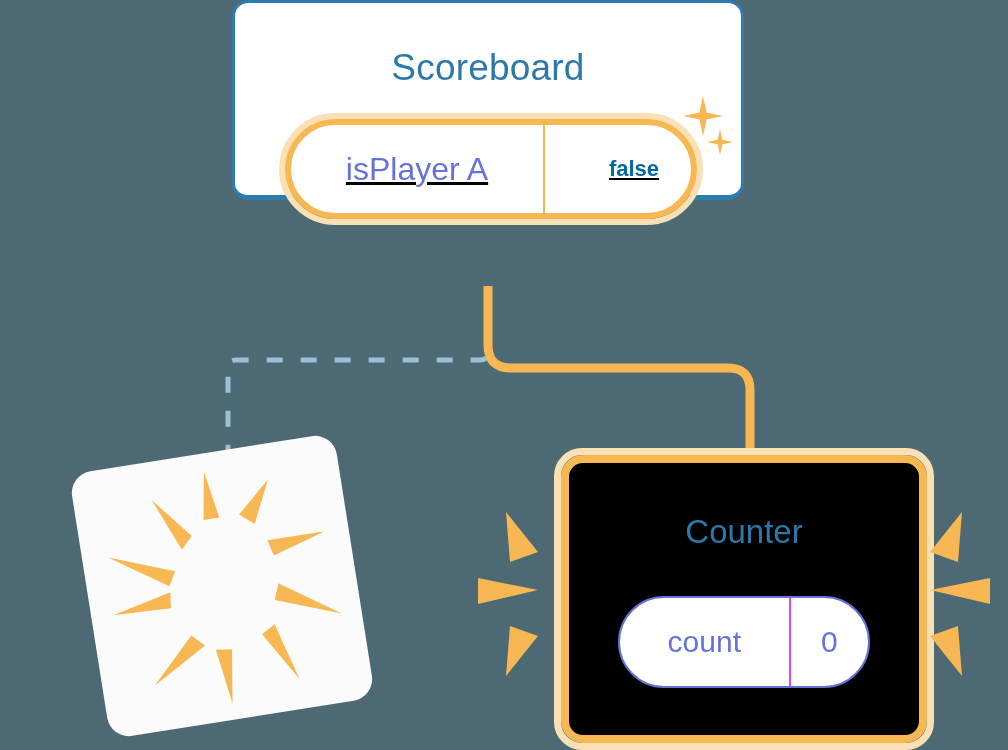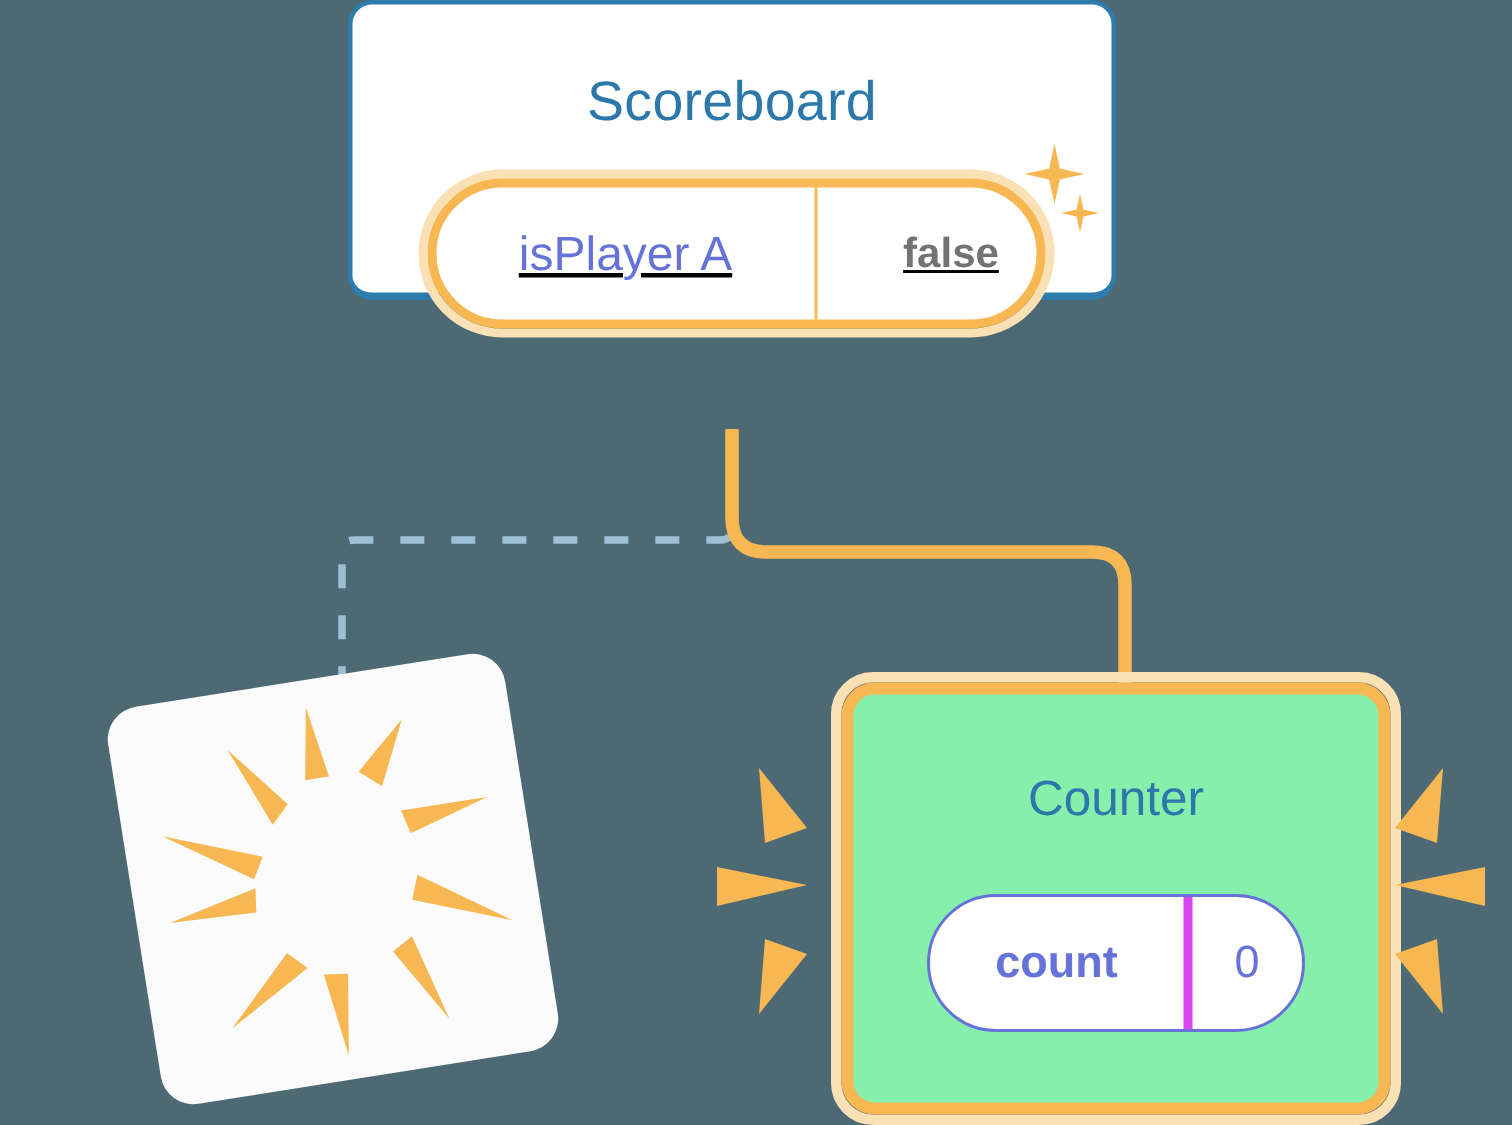"false" .sb-pill-val { color: #737373 -> #0369a1; font-size: 28px -> 22px }
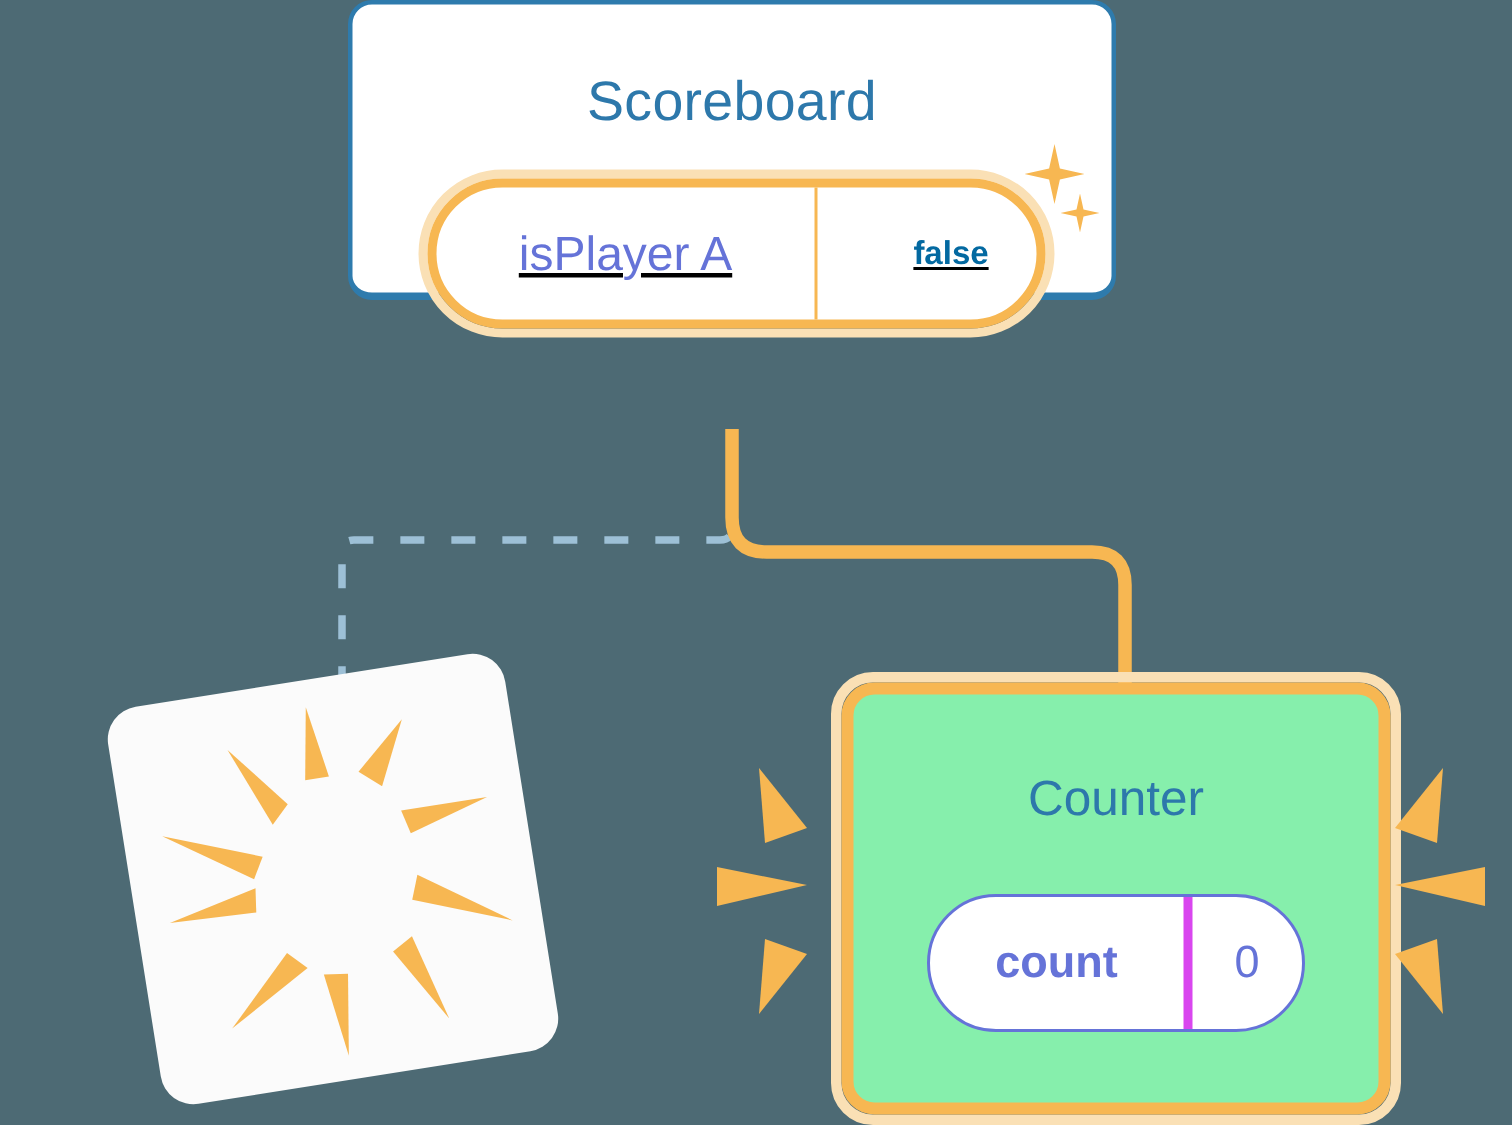"Counter" .counter-card { background: #86efac -> #000000 }
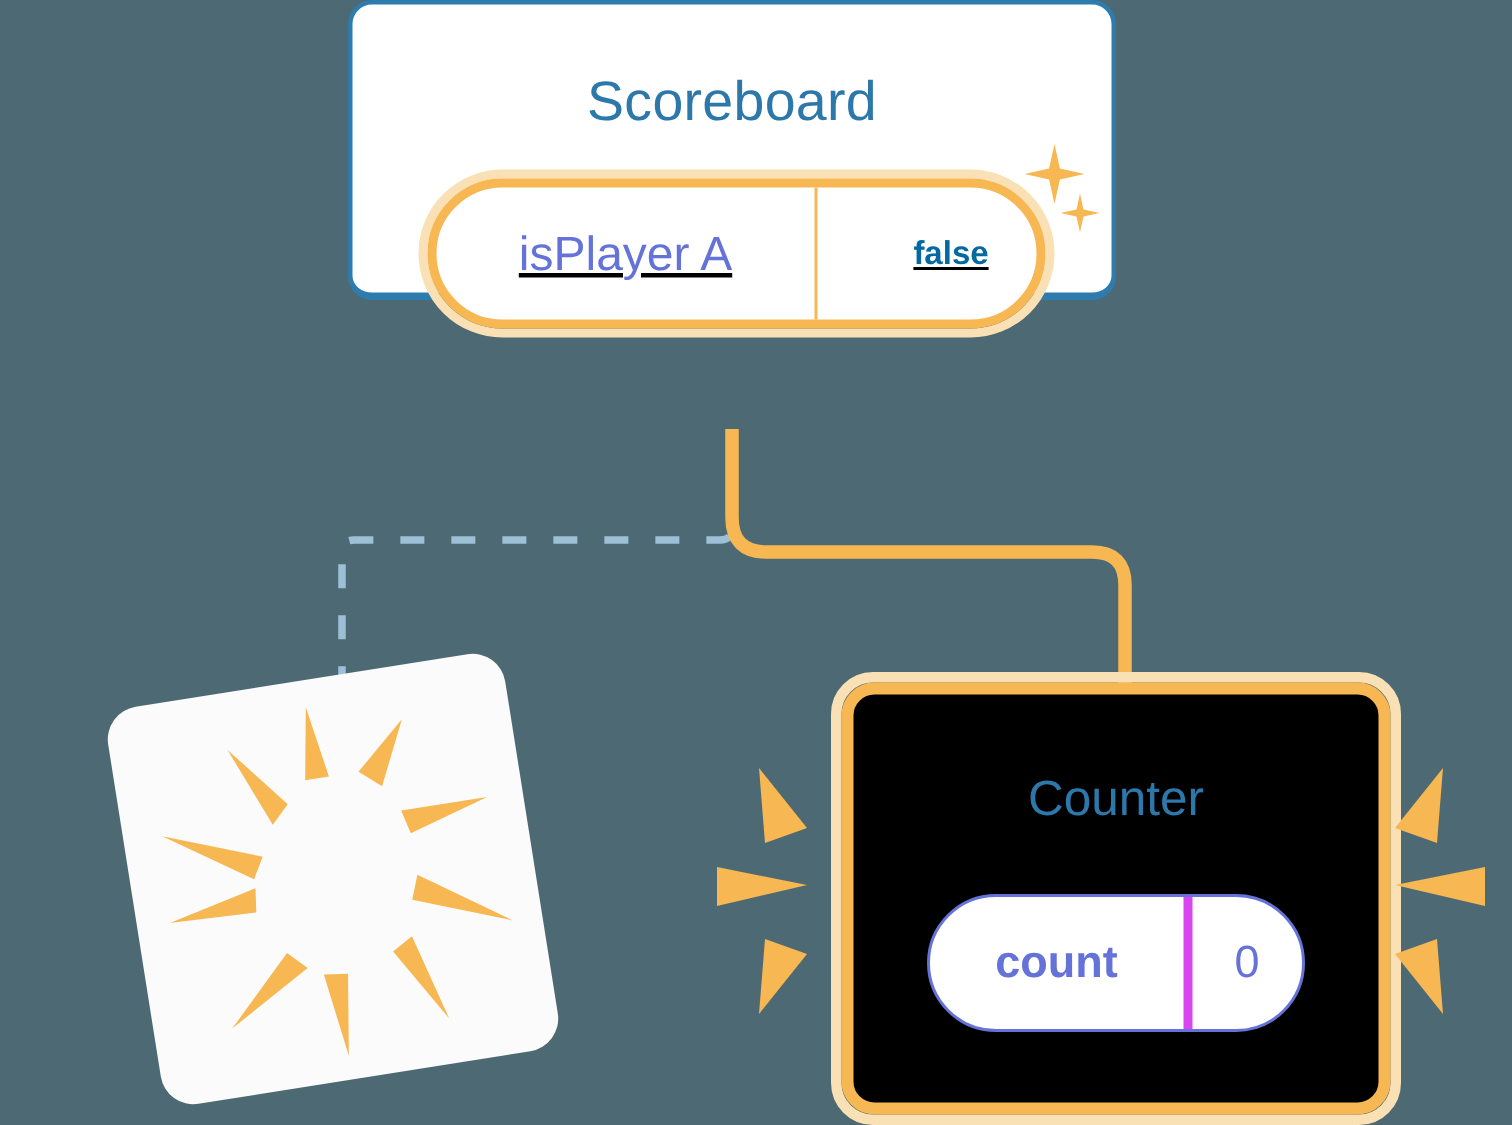"count" .ct-pill-key { border-right: 6px solid #d946ef -> 2px solid #d946ef; font-weight: bold -> none }
